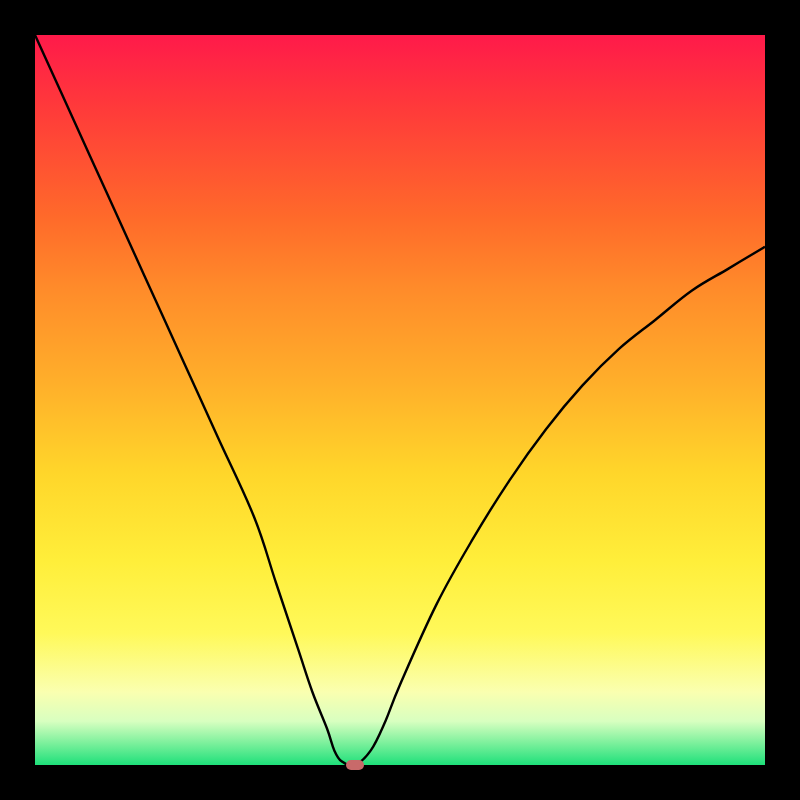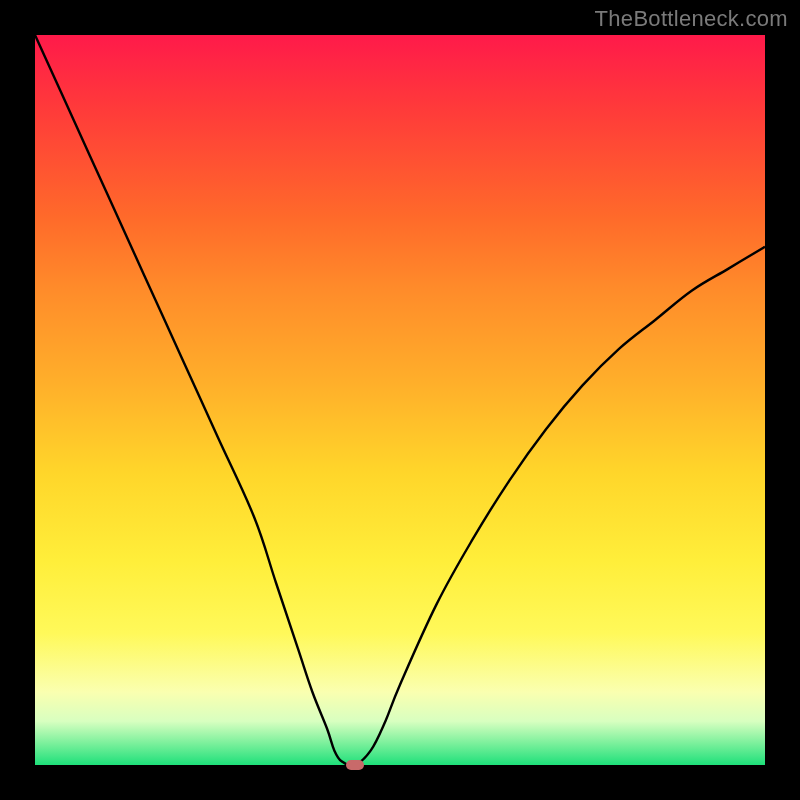"TheBottleneck.com" div.watermark { html: <div>TheBottleneck.com</div> -> none }
